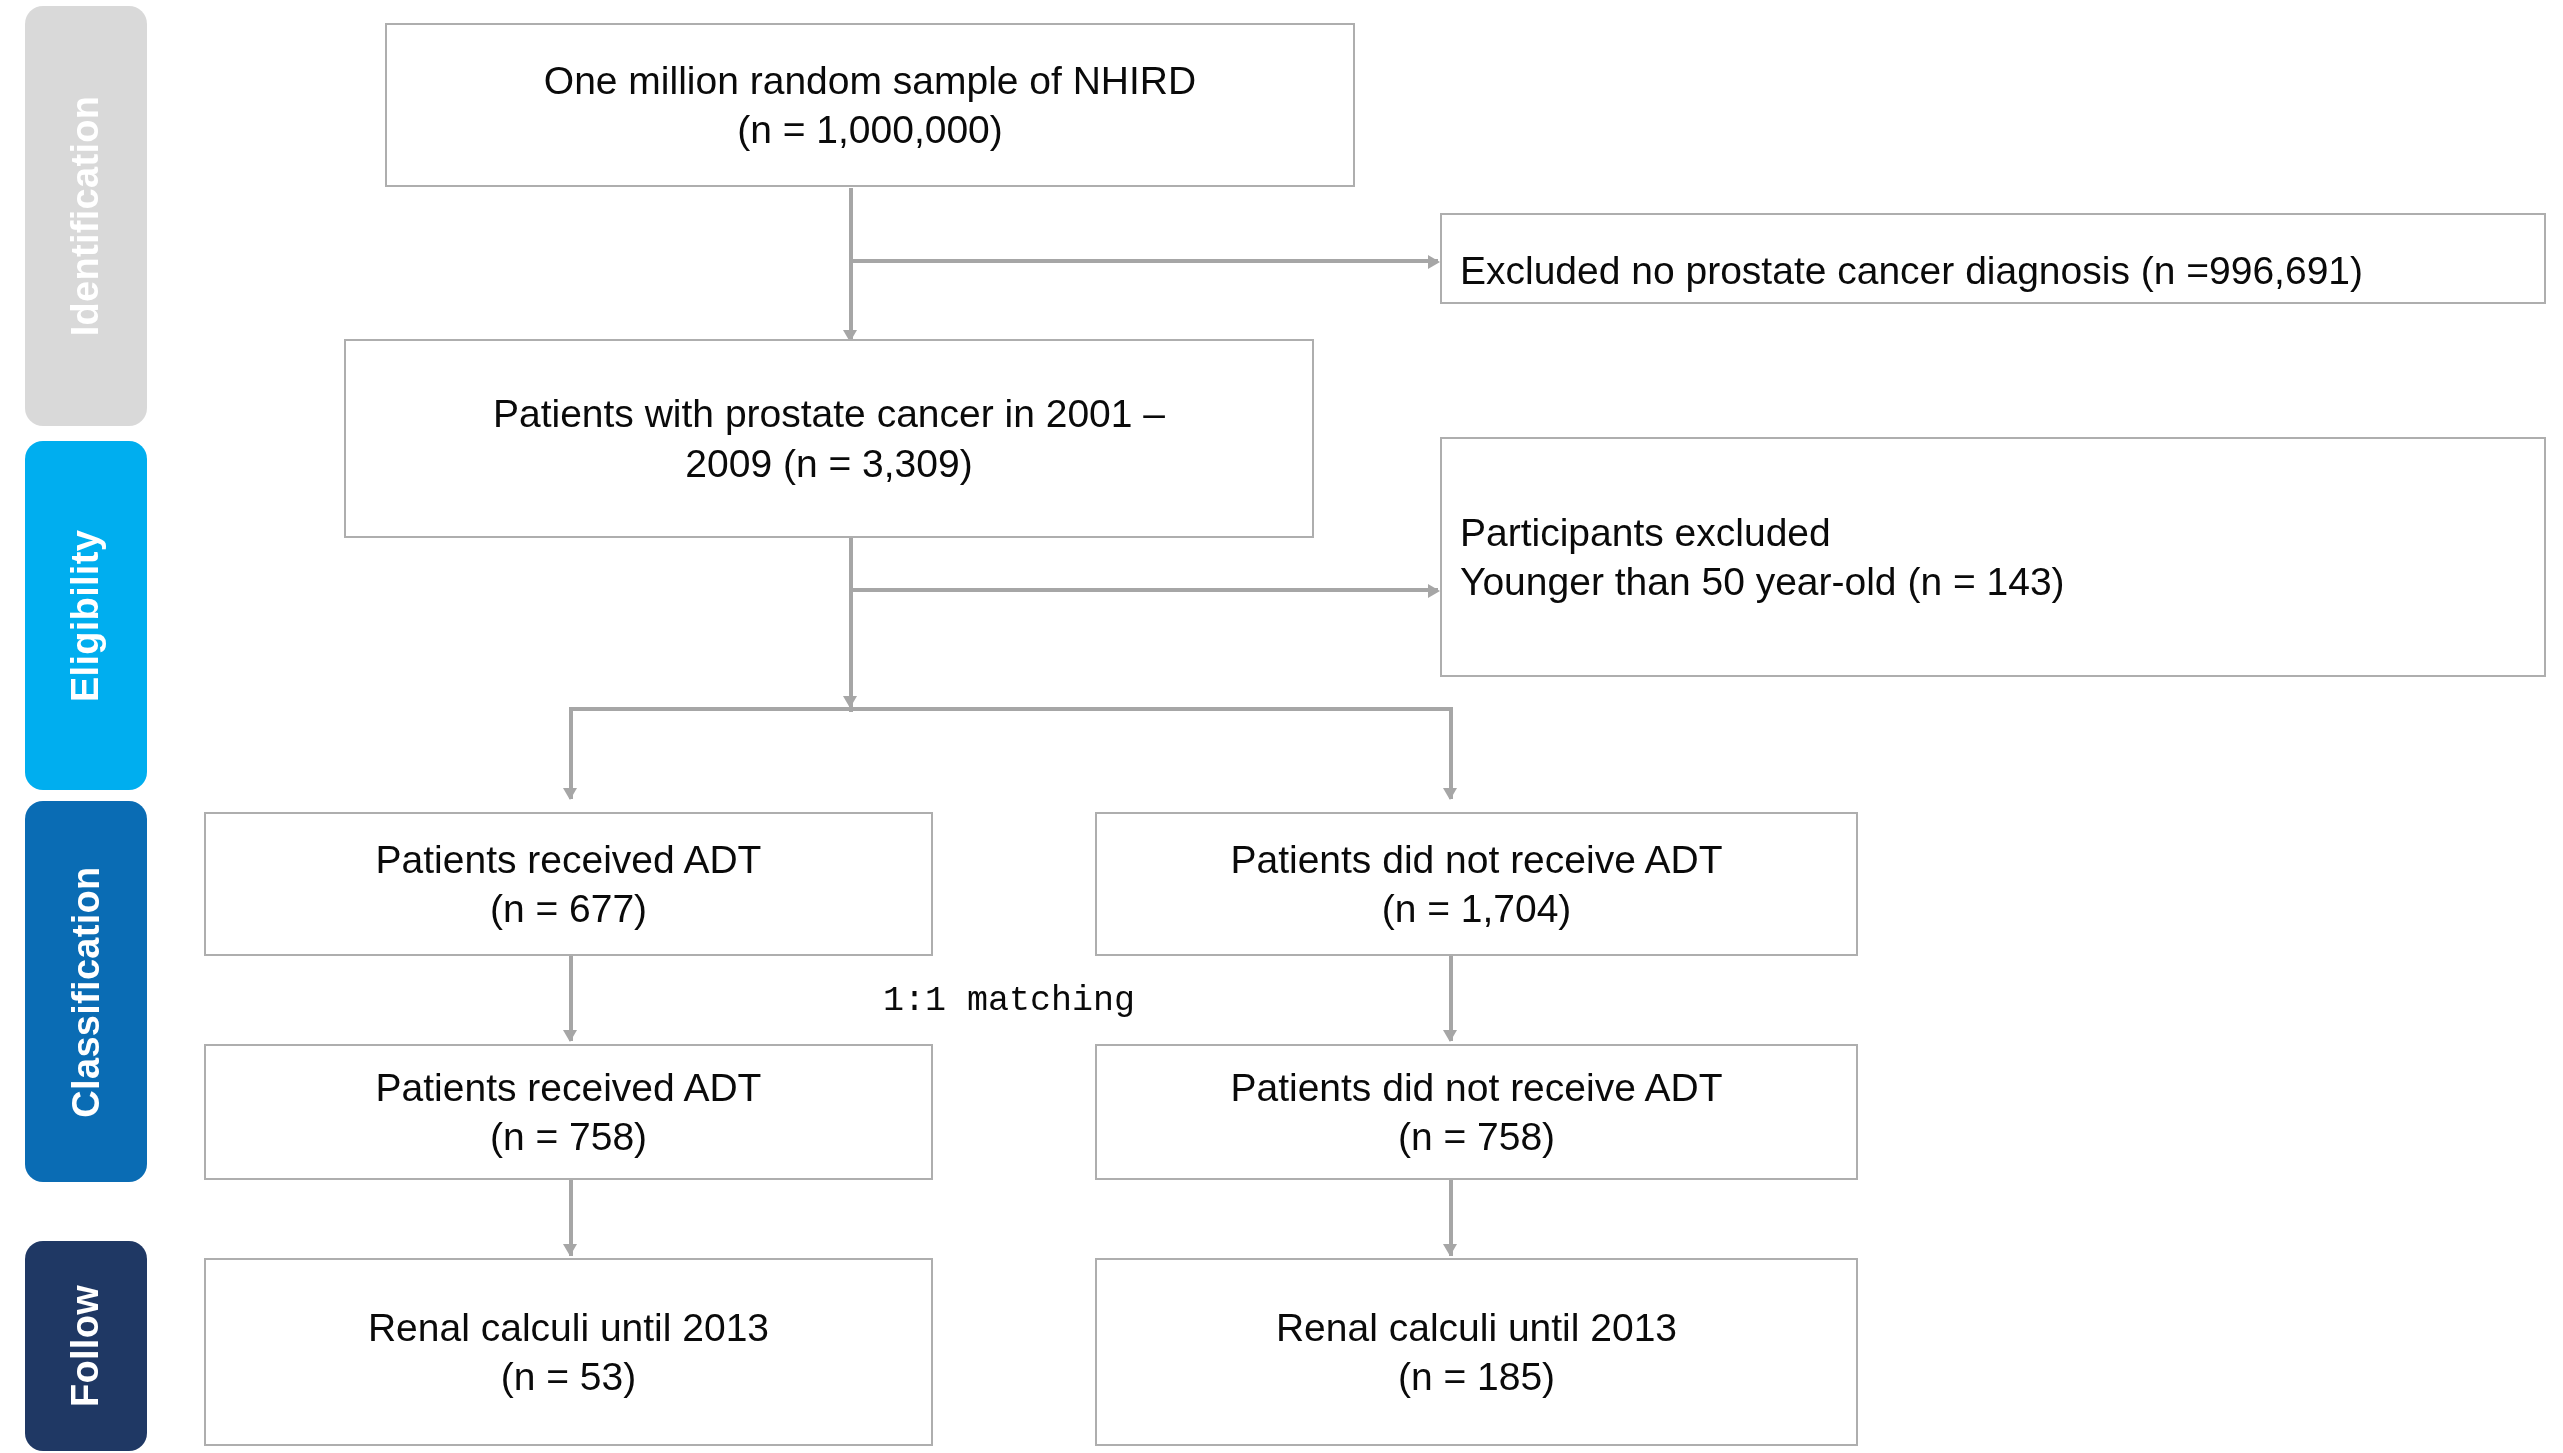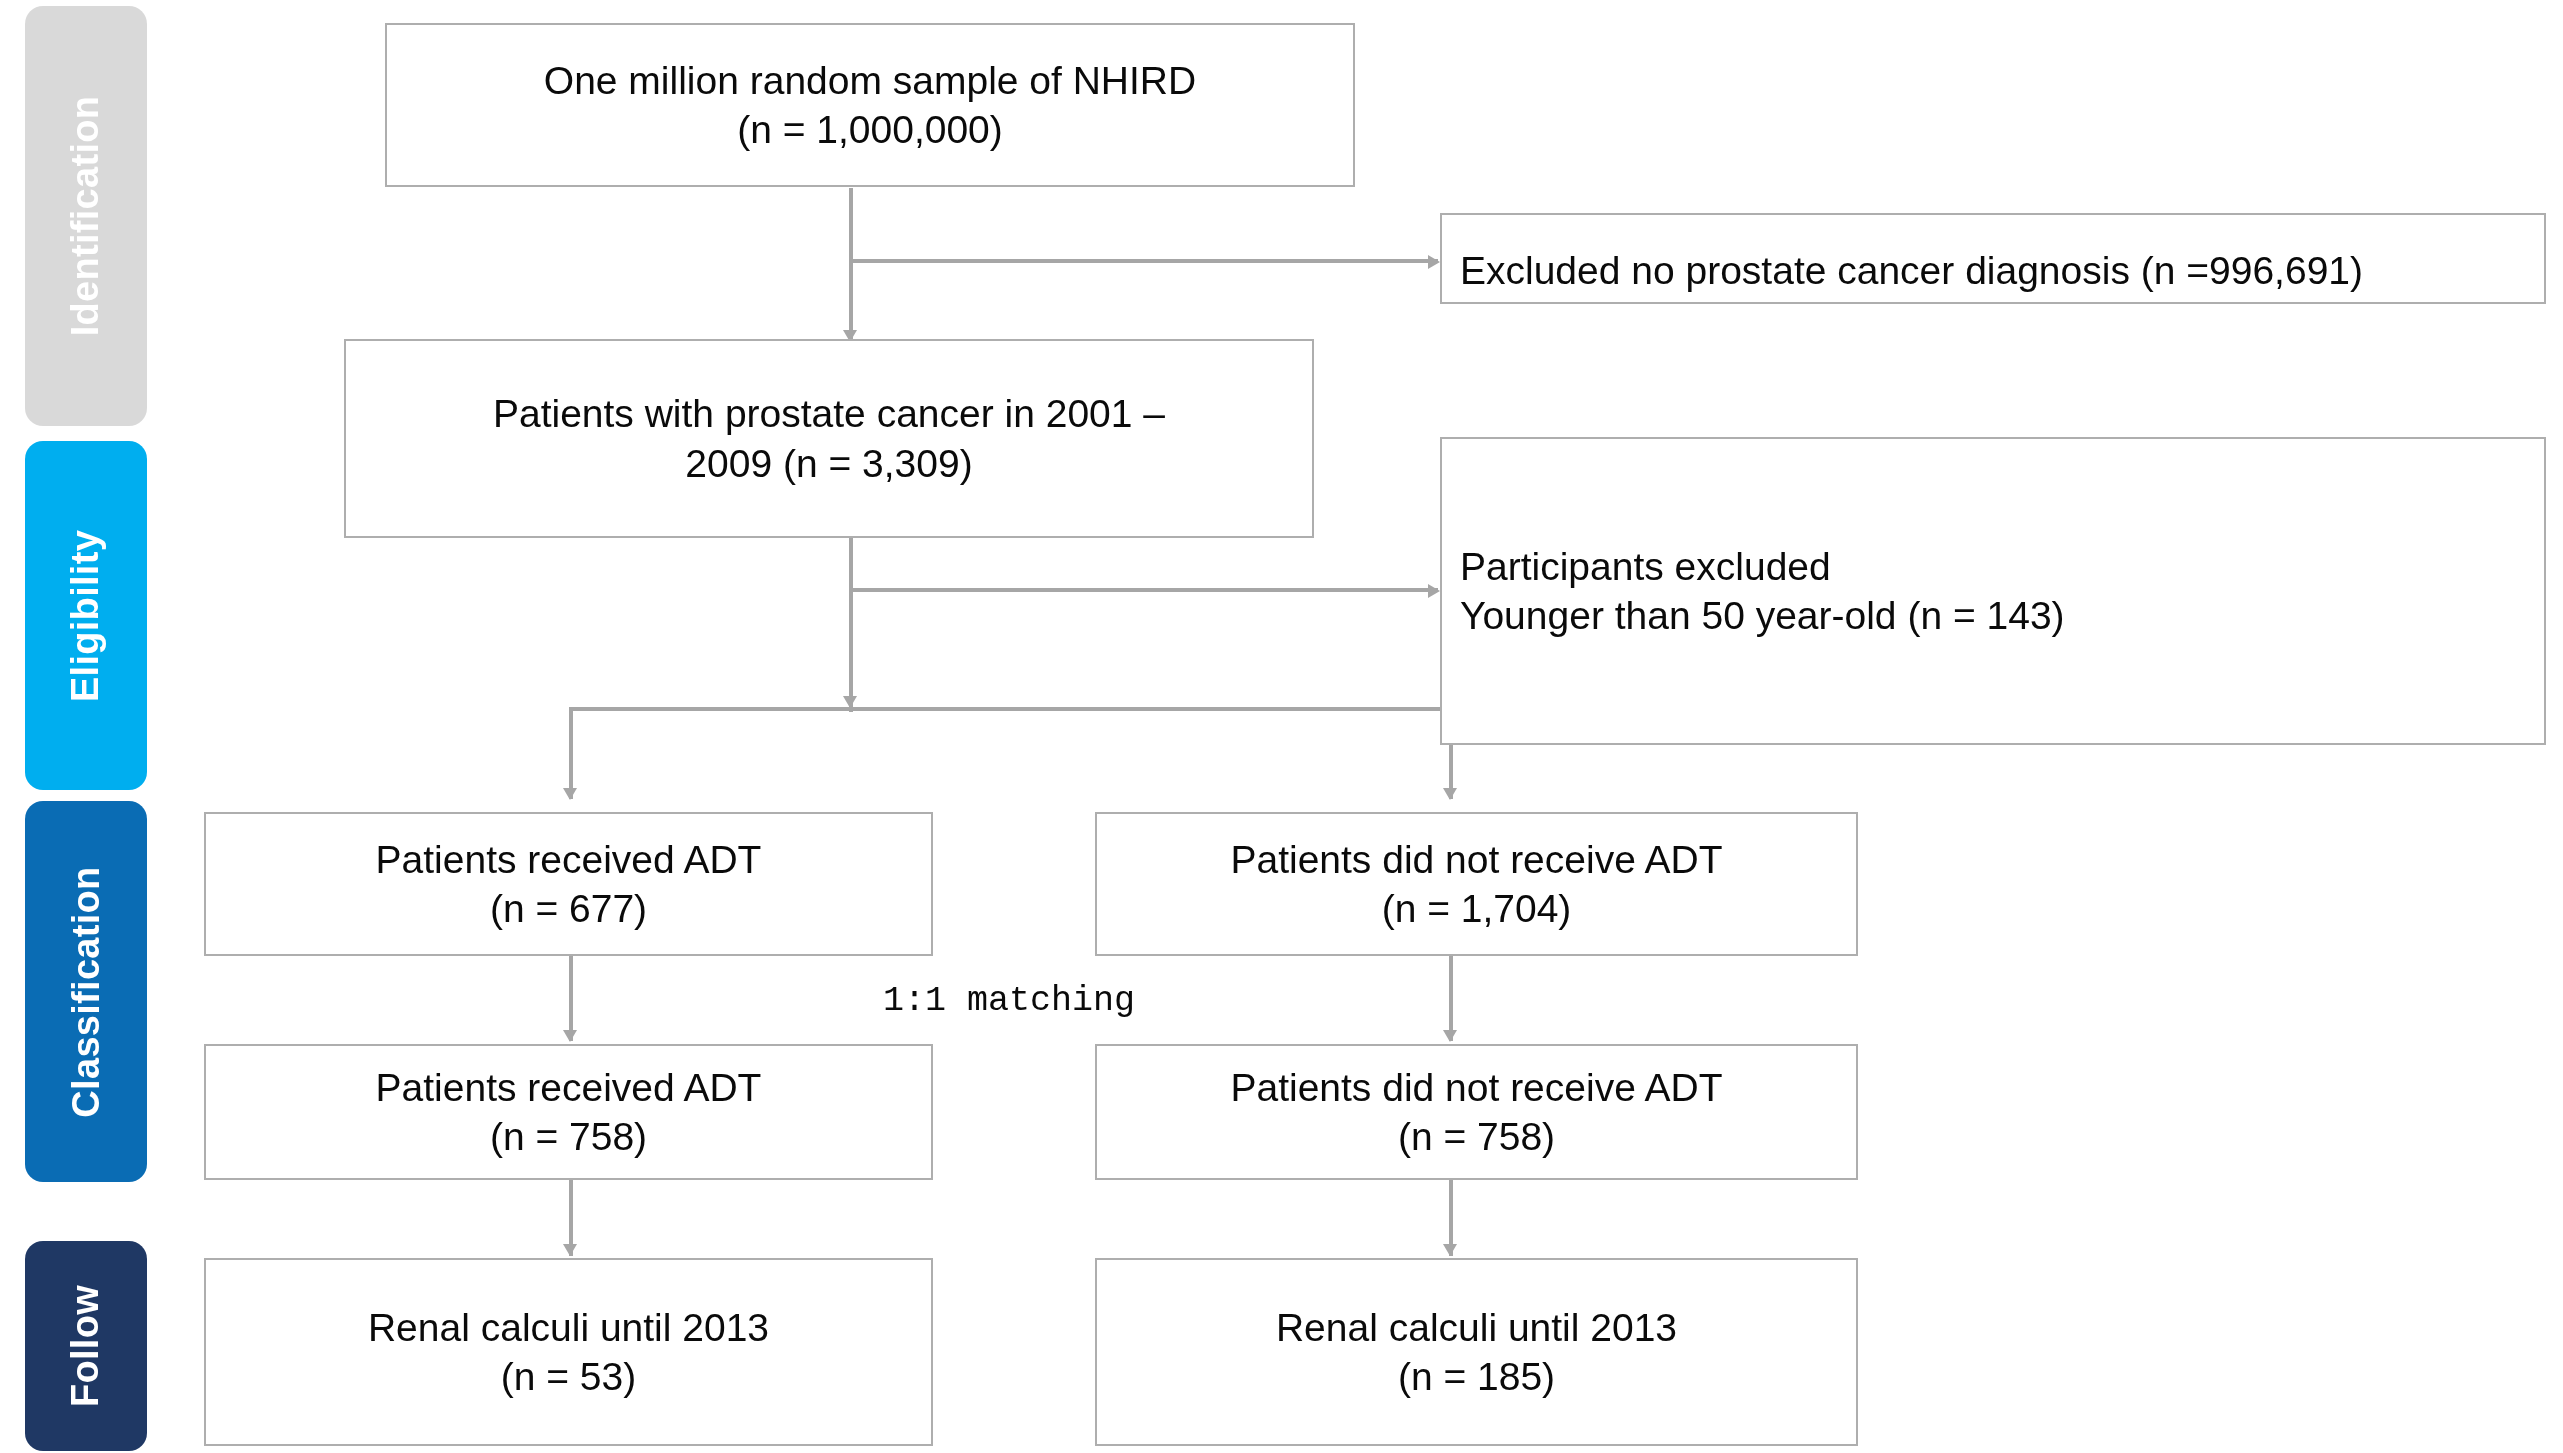"Participants excluded" div.fbox { height: 308px -> 240px }
